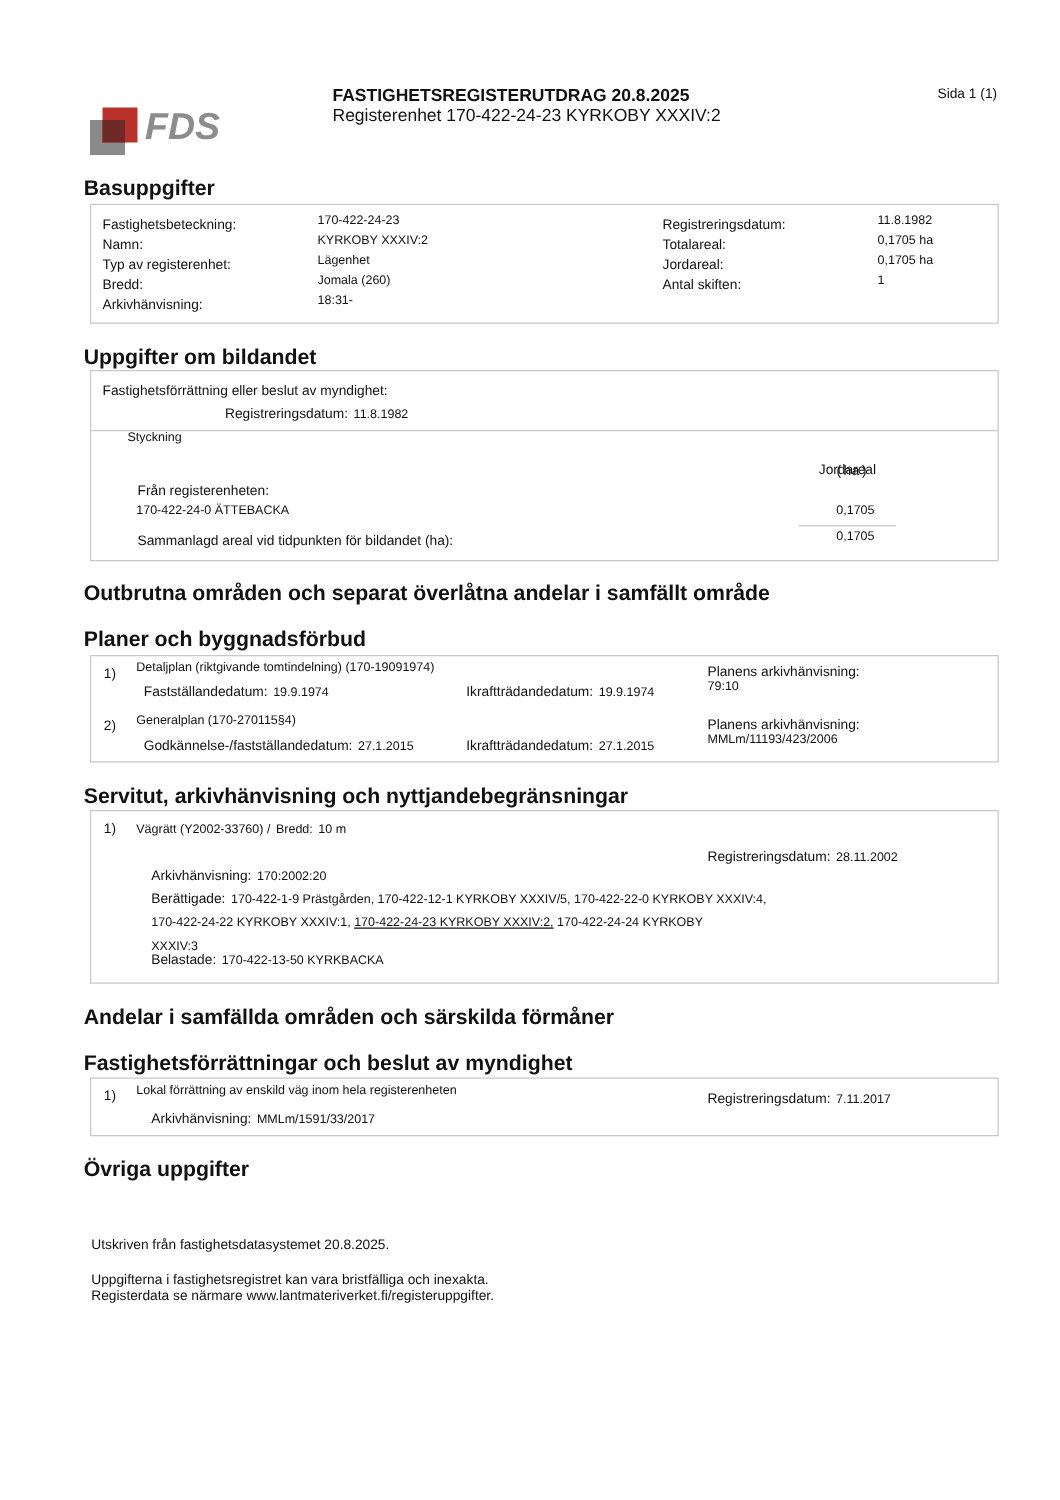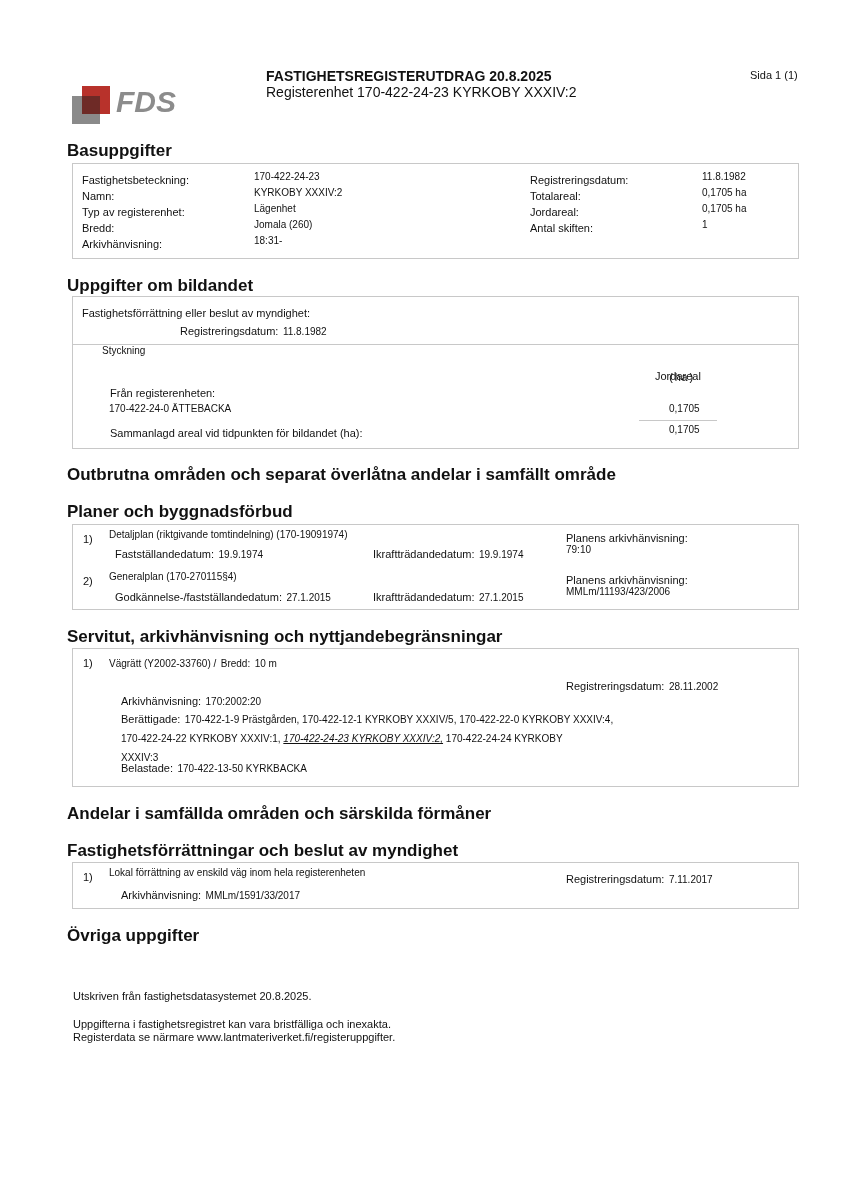"170-422-24-23 KYRKOBY XXXIV:2," .u { font-style: italic -> none }
